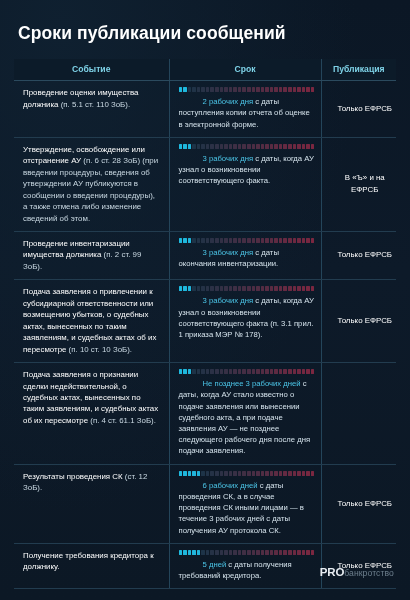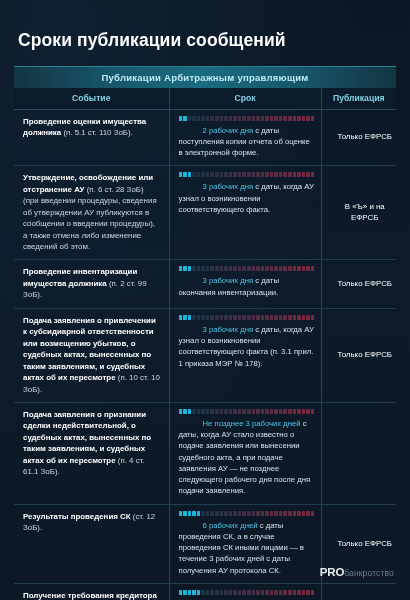"Сроки публикации сообщений" .headwrap { padding: 29px 18px 14px 18px -> 22px 18px 14px 18px }
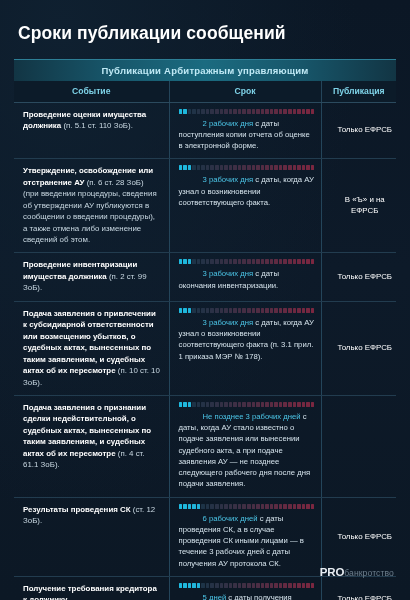"Публикации Арбитражным управляющим" div.band { html: <div>Публикации Арбитражным управляющим</div> -> none }
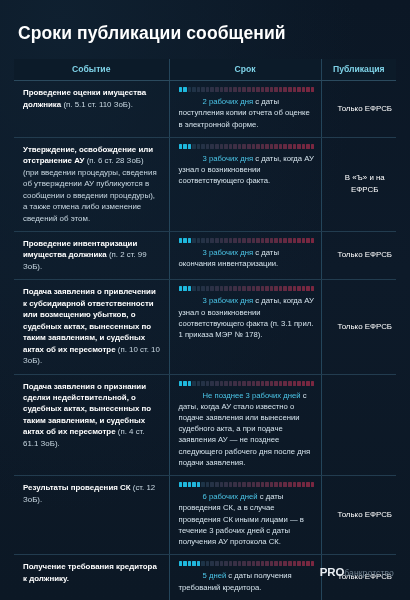"Проведение оценки имущества должника" td.event b { font-weight: bold -> normal }
